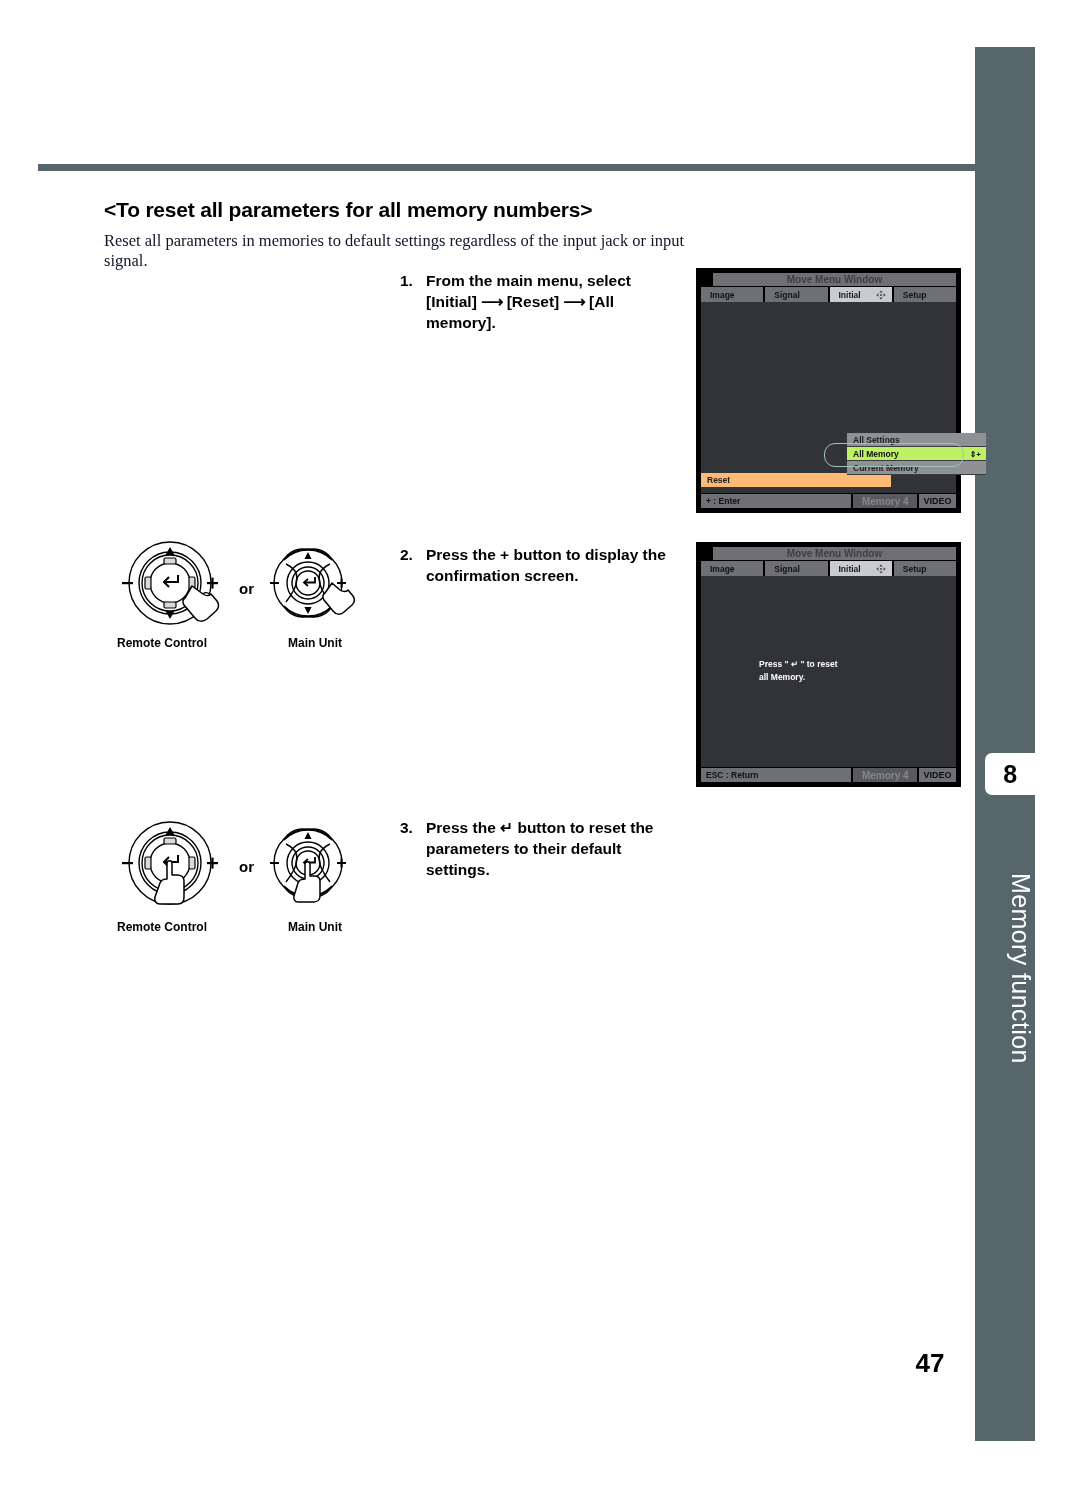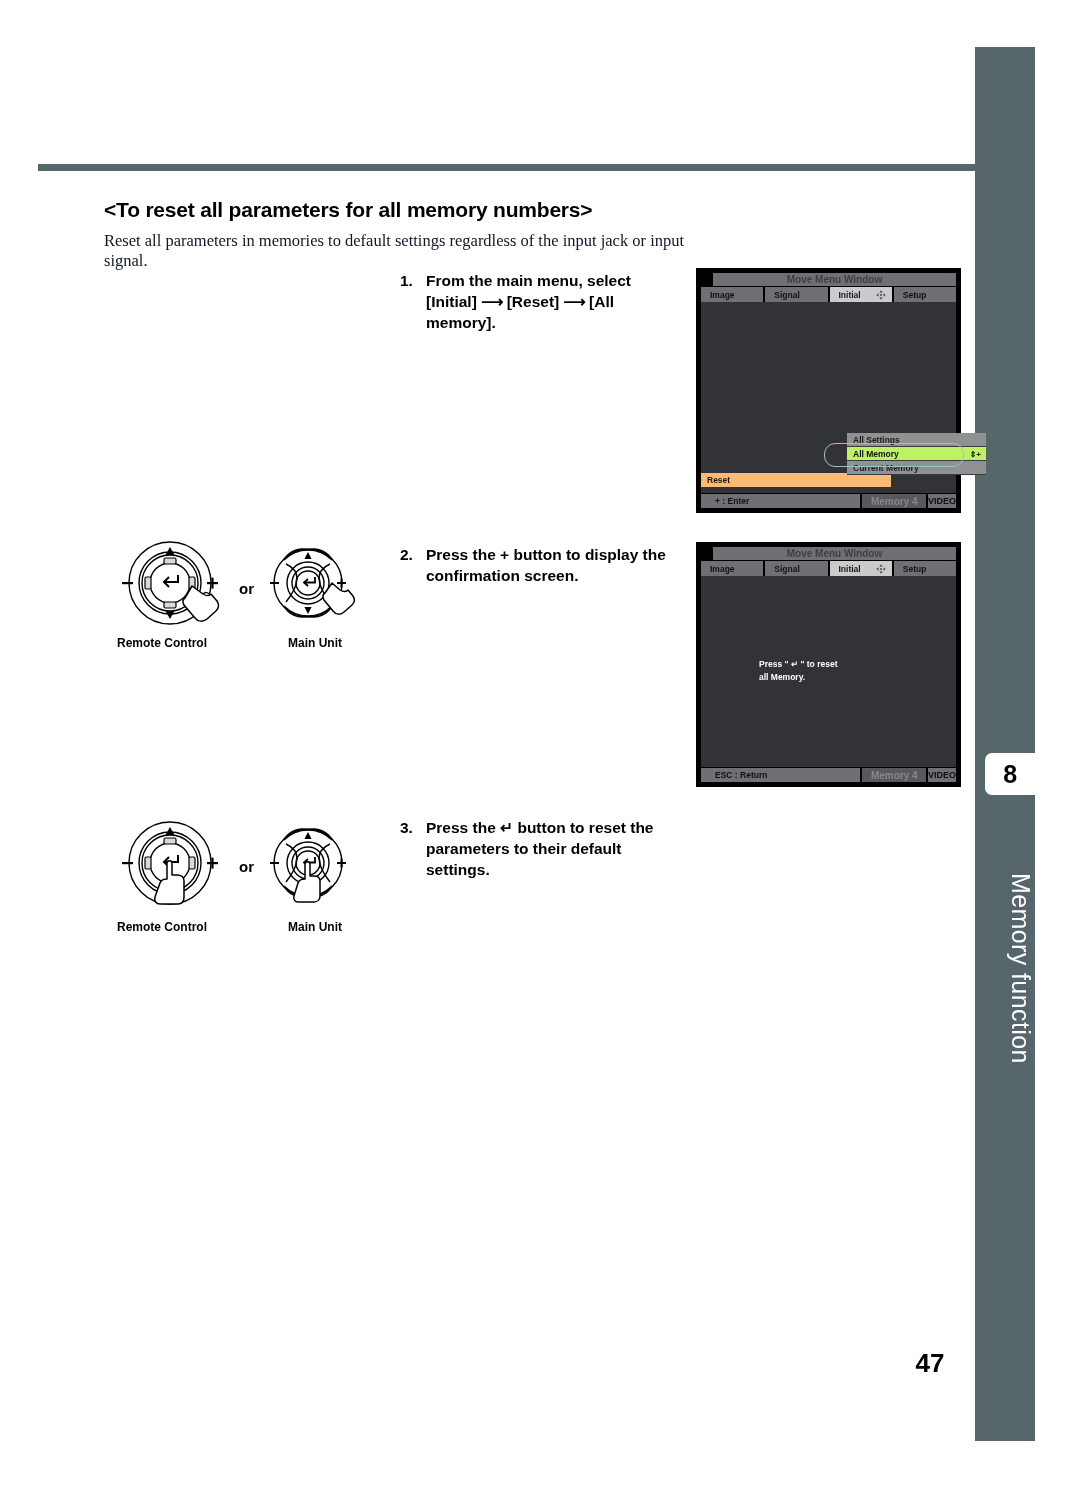"+ : Enter" .osd-foot-left { padding-left: 14px -> 5px }
